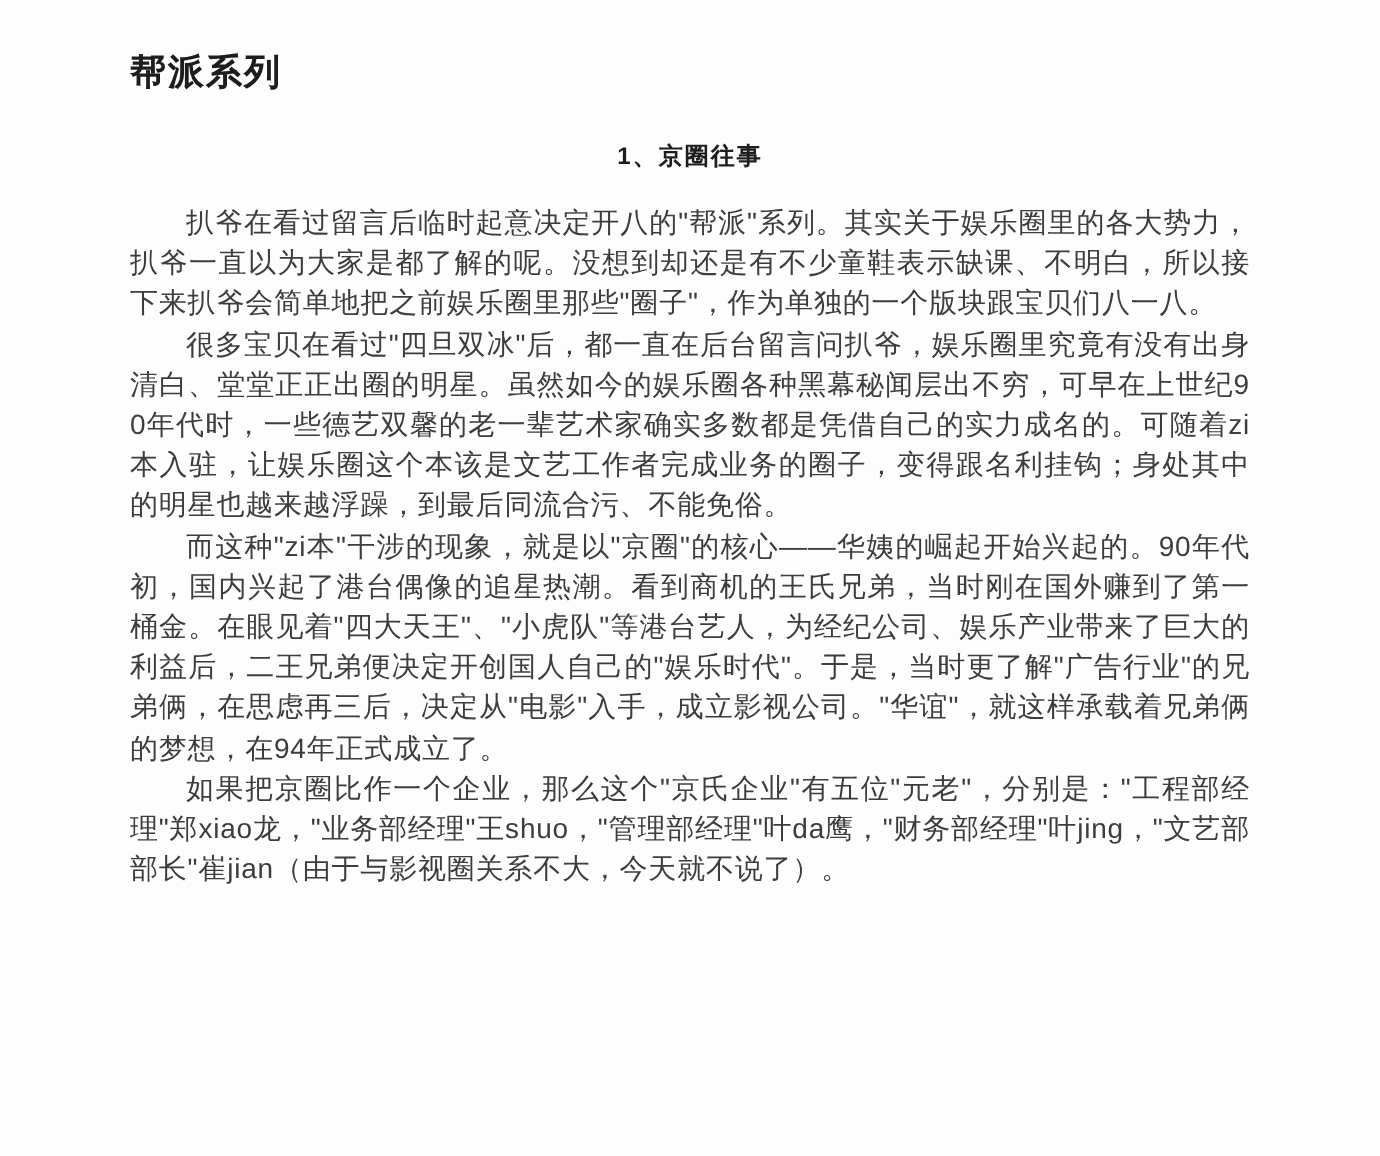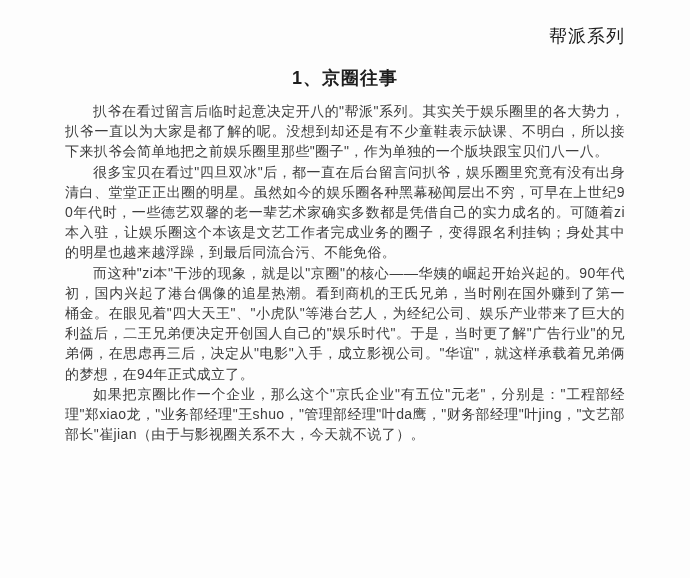"帮派系列" .page-title { font-weight: 400 -> 700; text-align: right -> left }
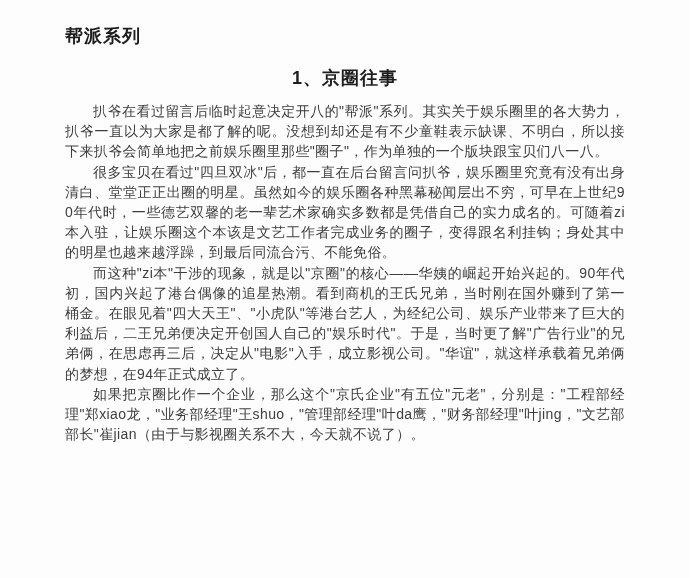"1、京圈往事" .section-heading { font-size: 18px -> 12px }
